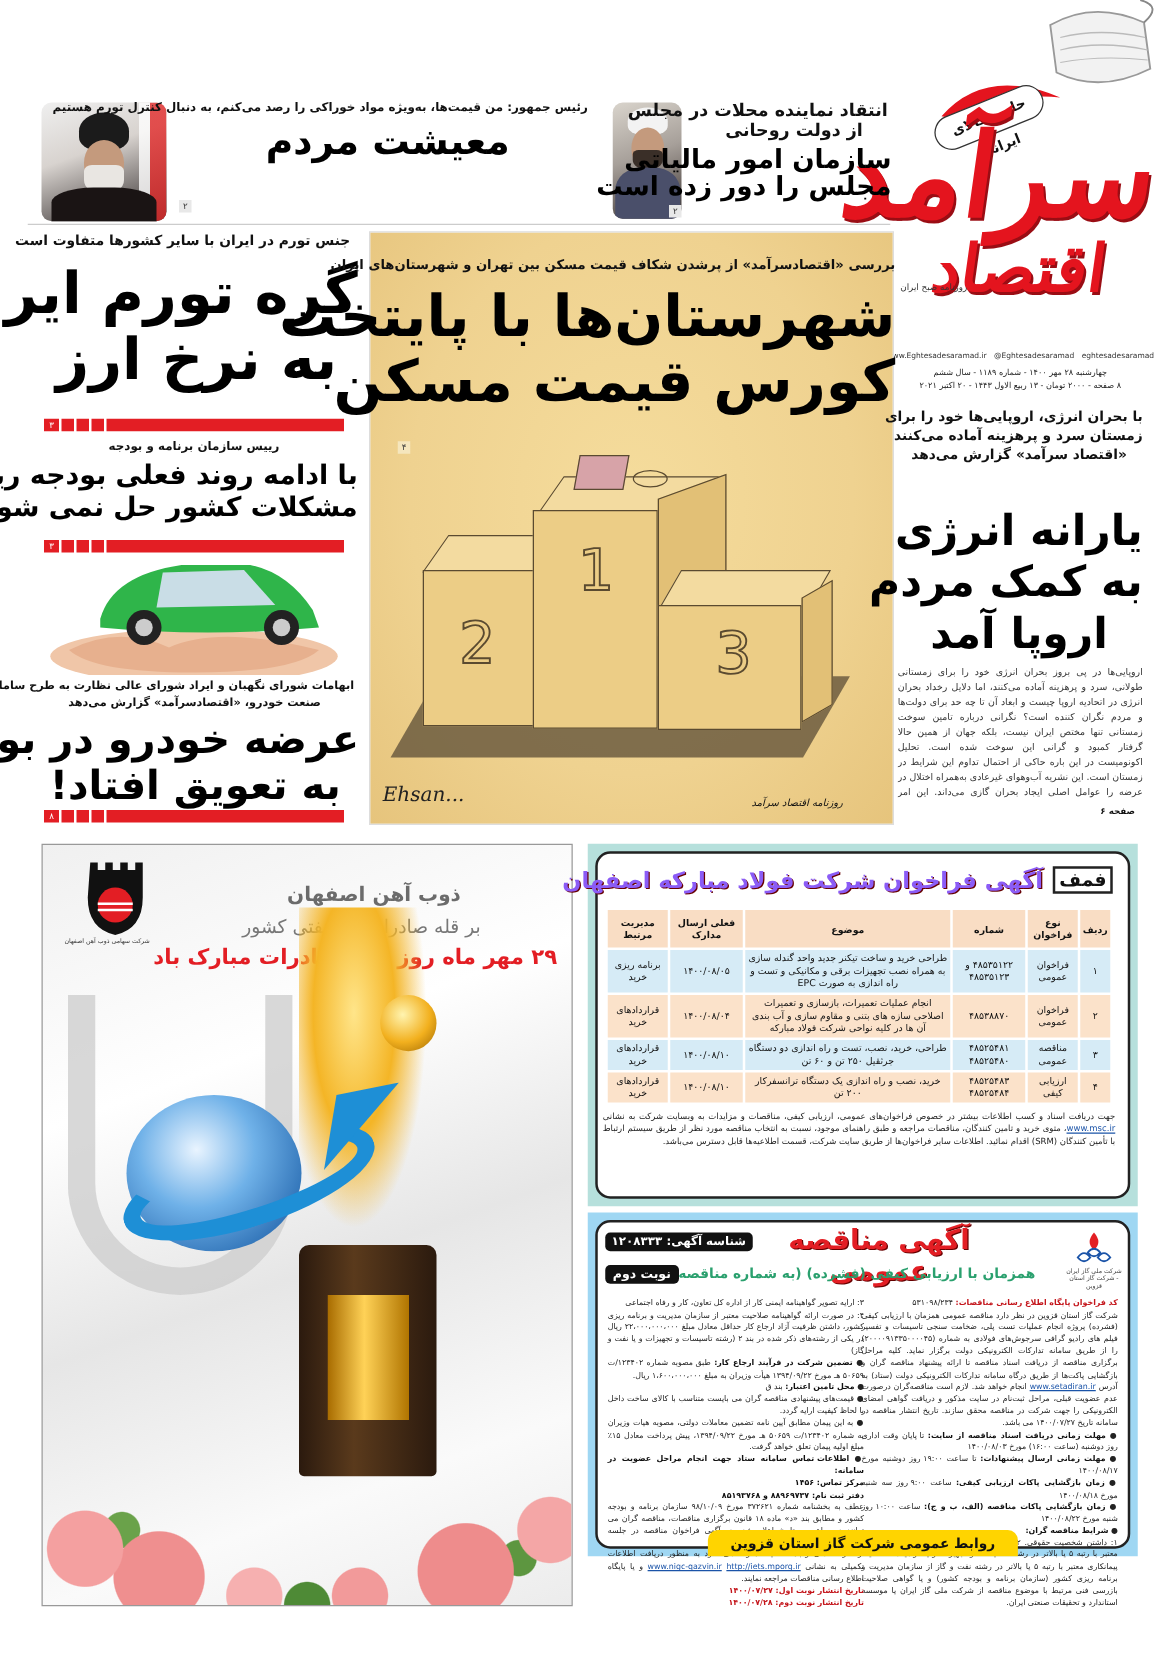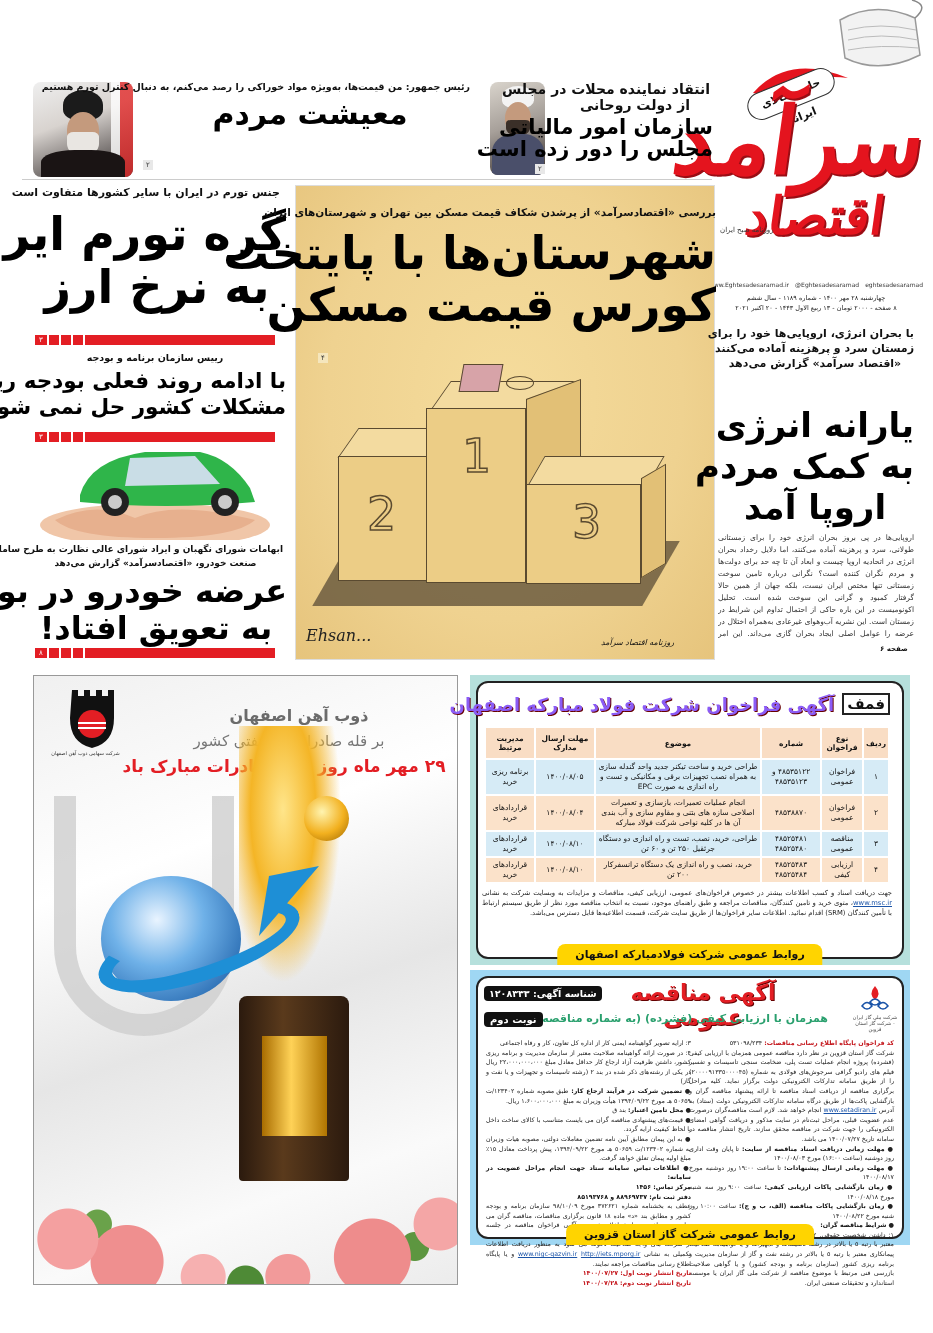"مهلت ارسال مدارک" th { text: مهلت -> فعلی }
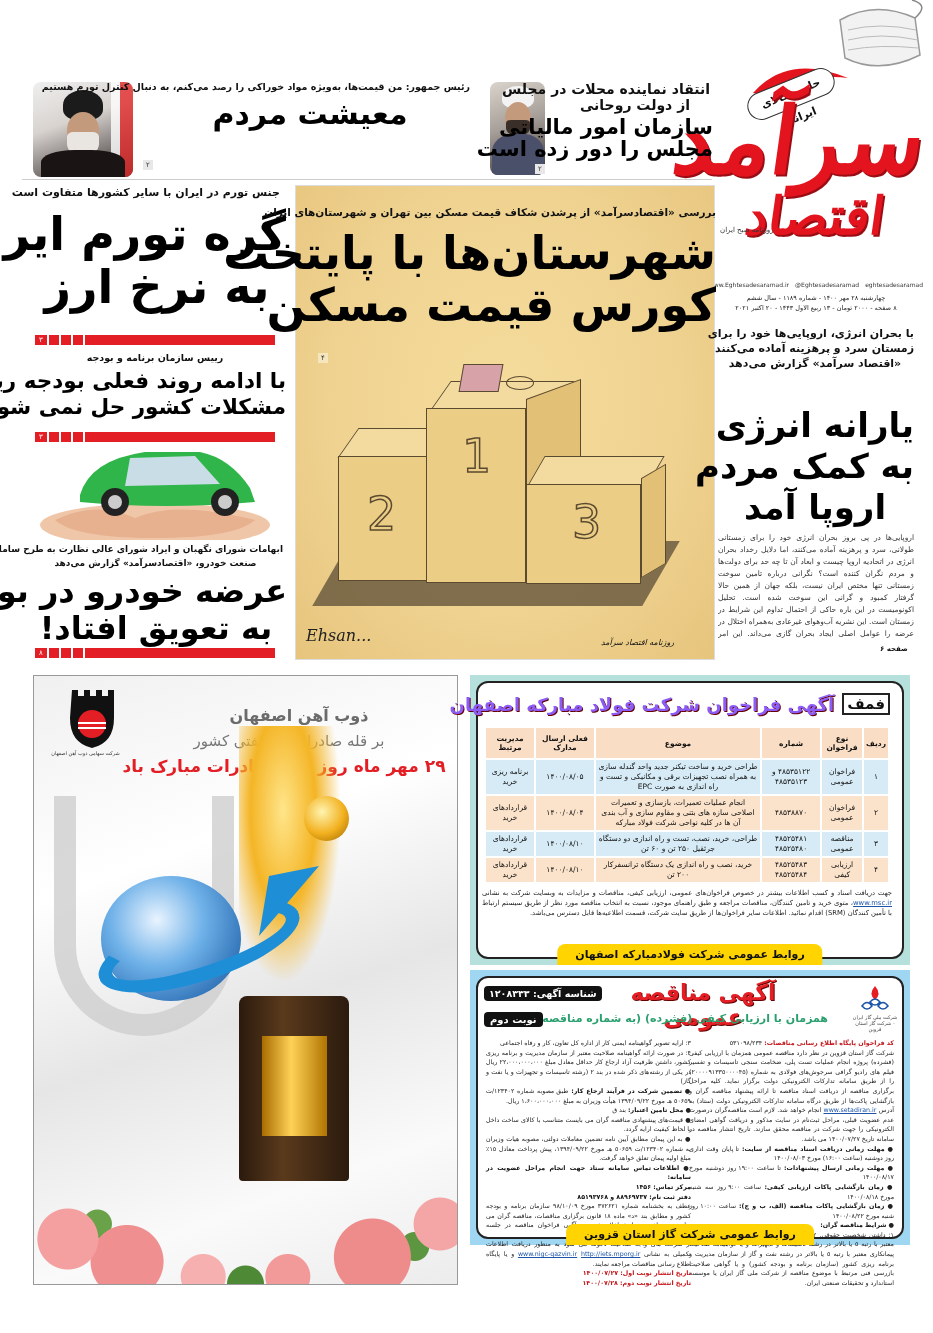"روابط عمومی شرکت فولادمبارکه اصفهان" div.pr-banner { html: <div>روابط عمومی شرکت فولادمبارکه اصفهان</div> -> none }
